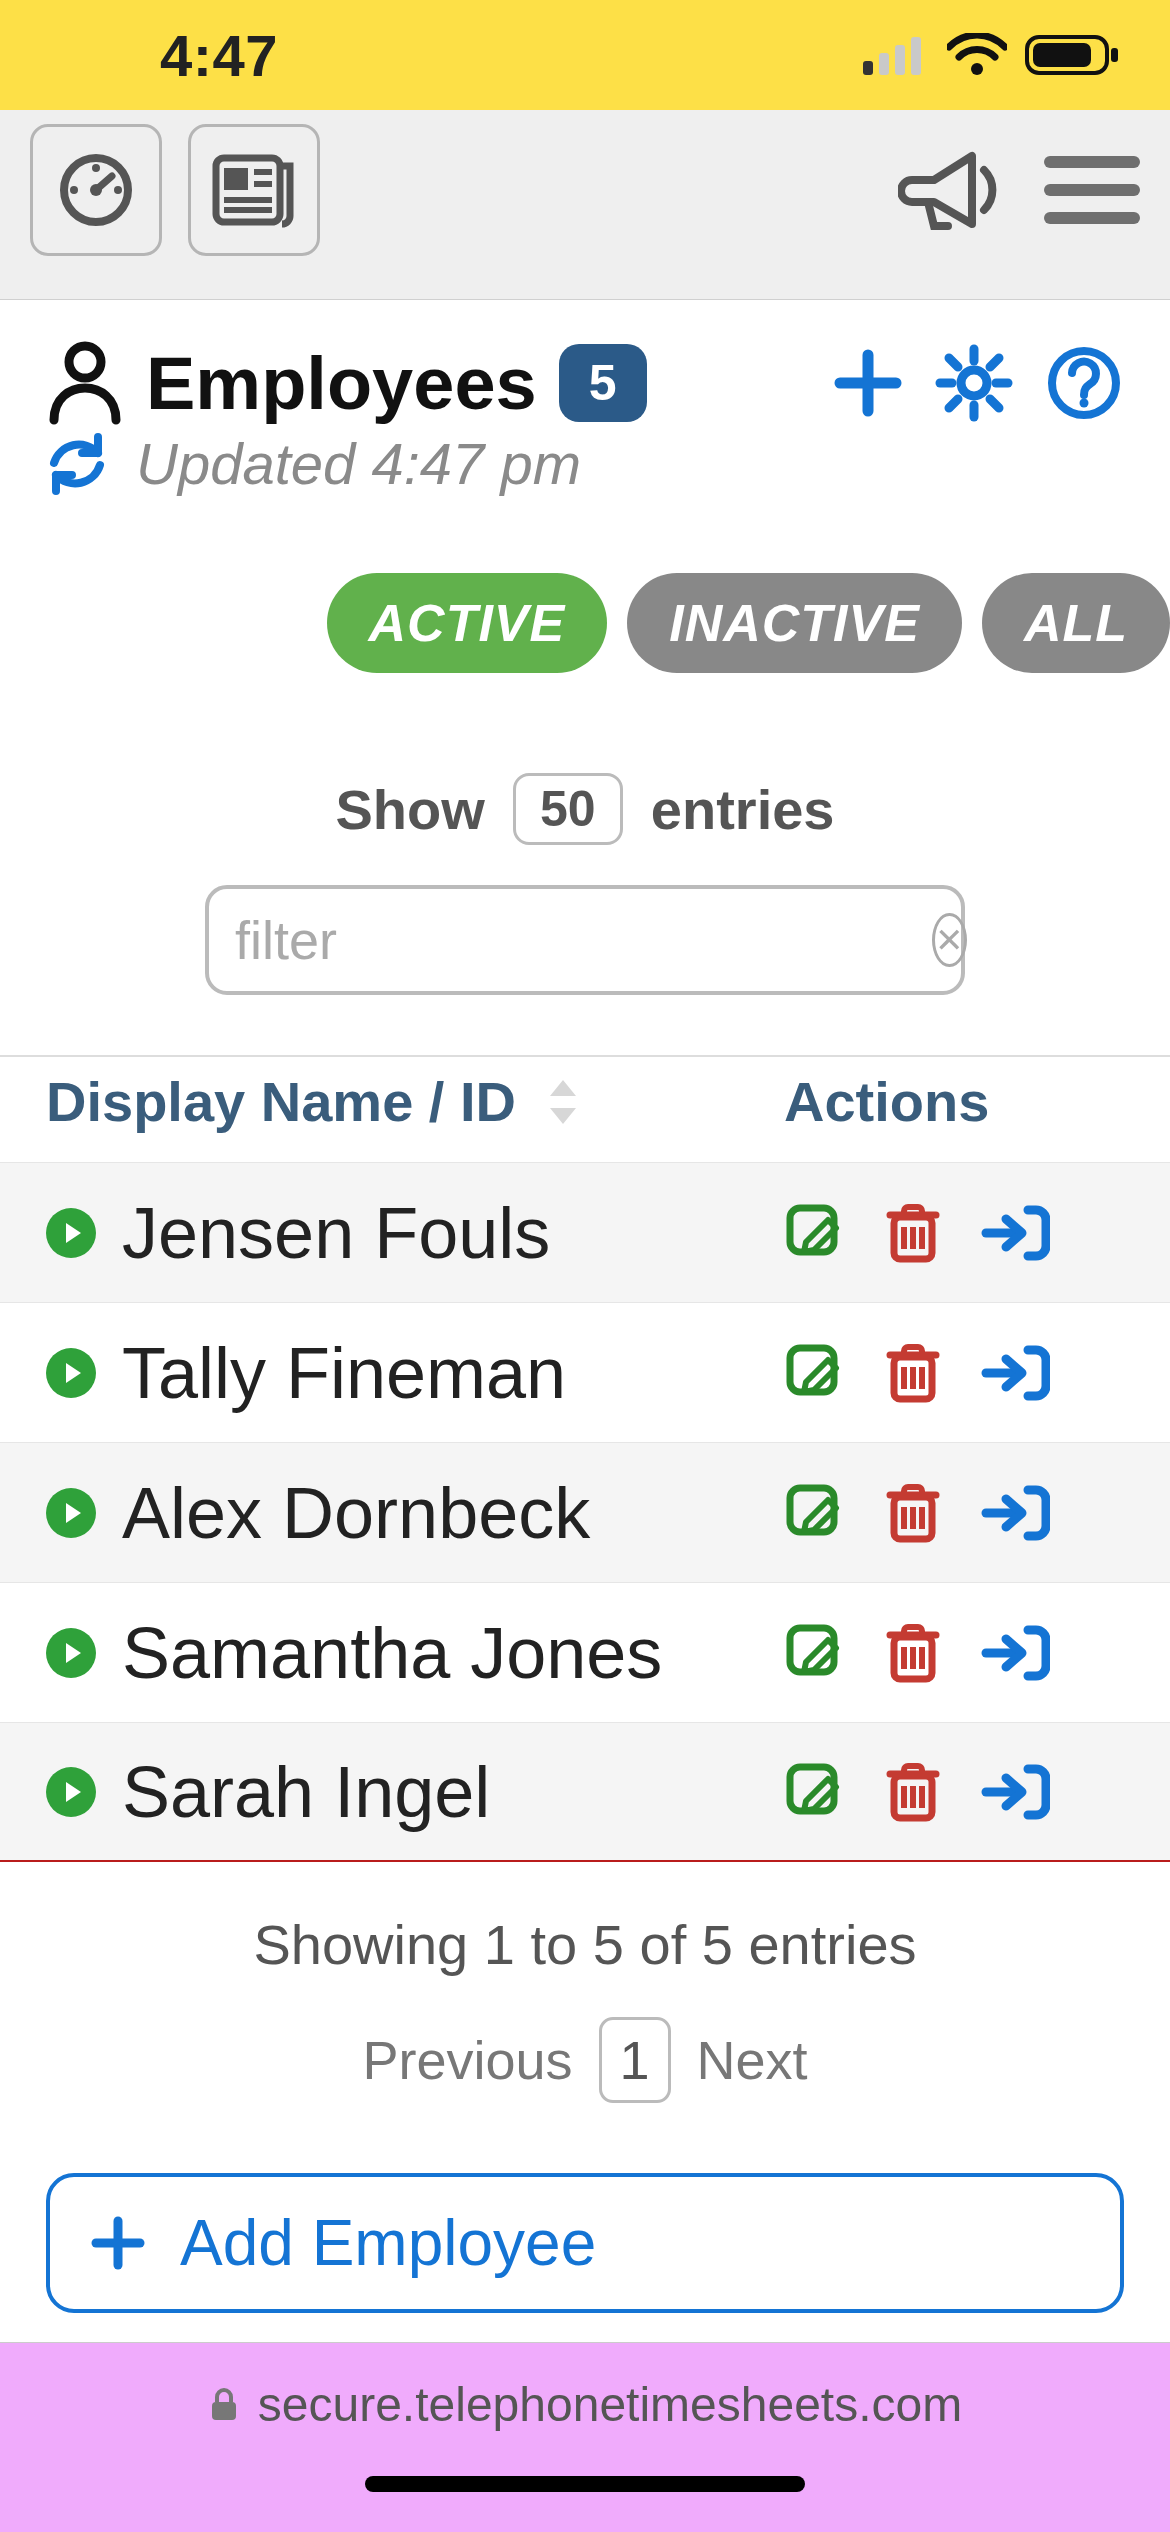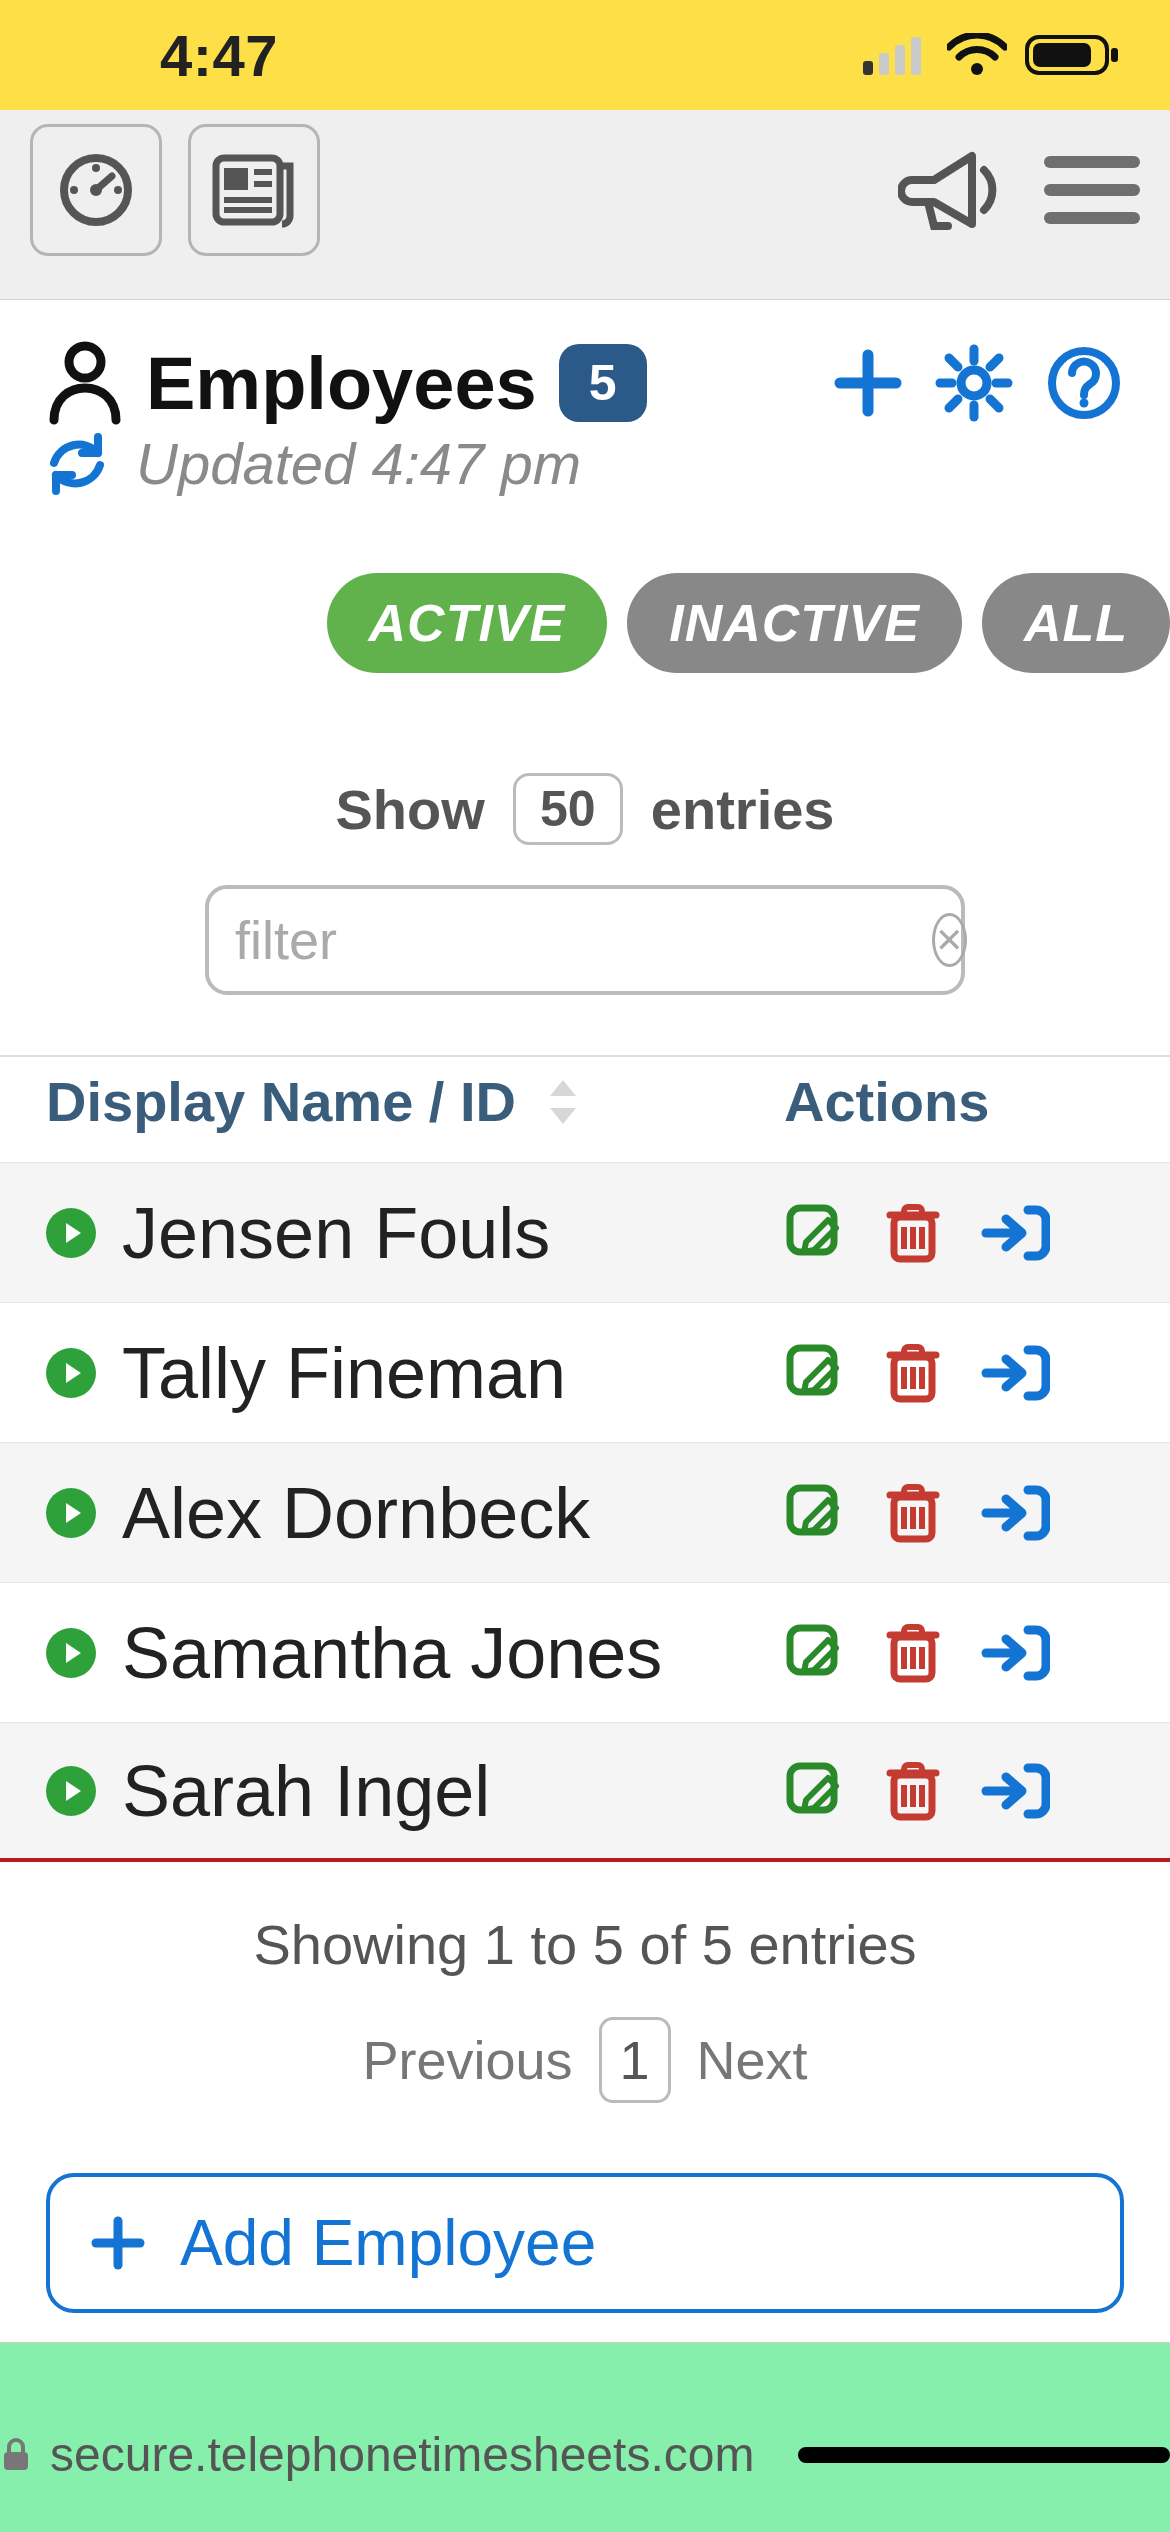"Sarah Ingel" .tbody .row:last-child { border-bottom: 4px solid #b91c1c -> 2px solid #b91c1c }
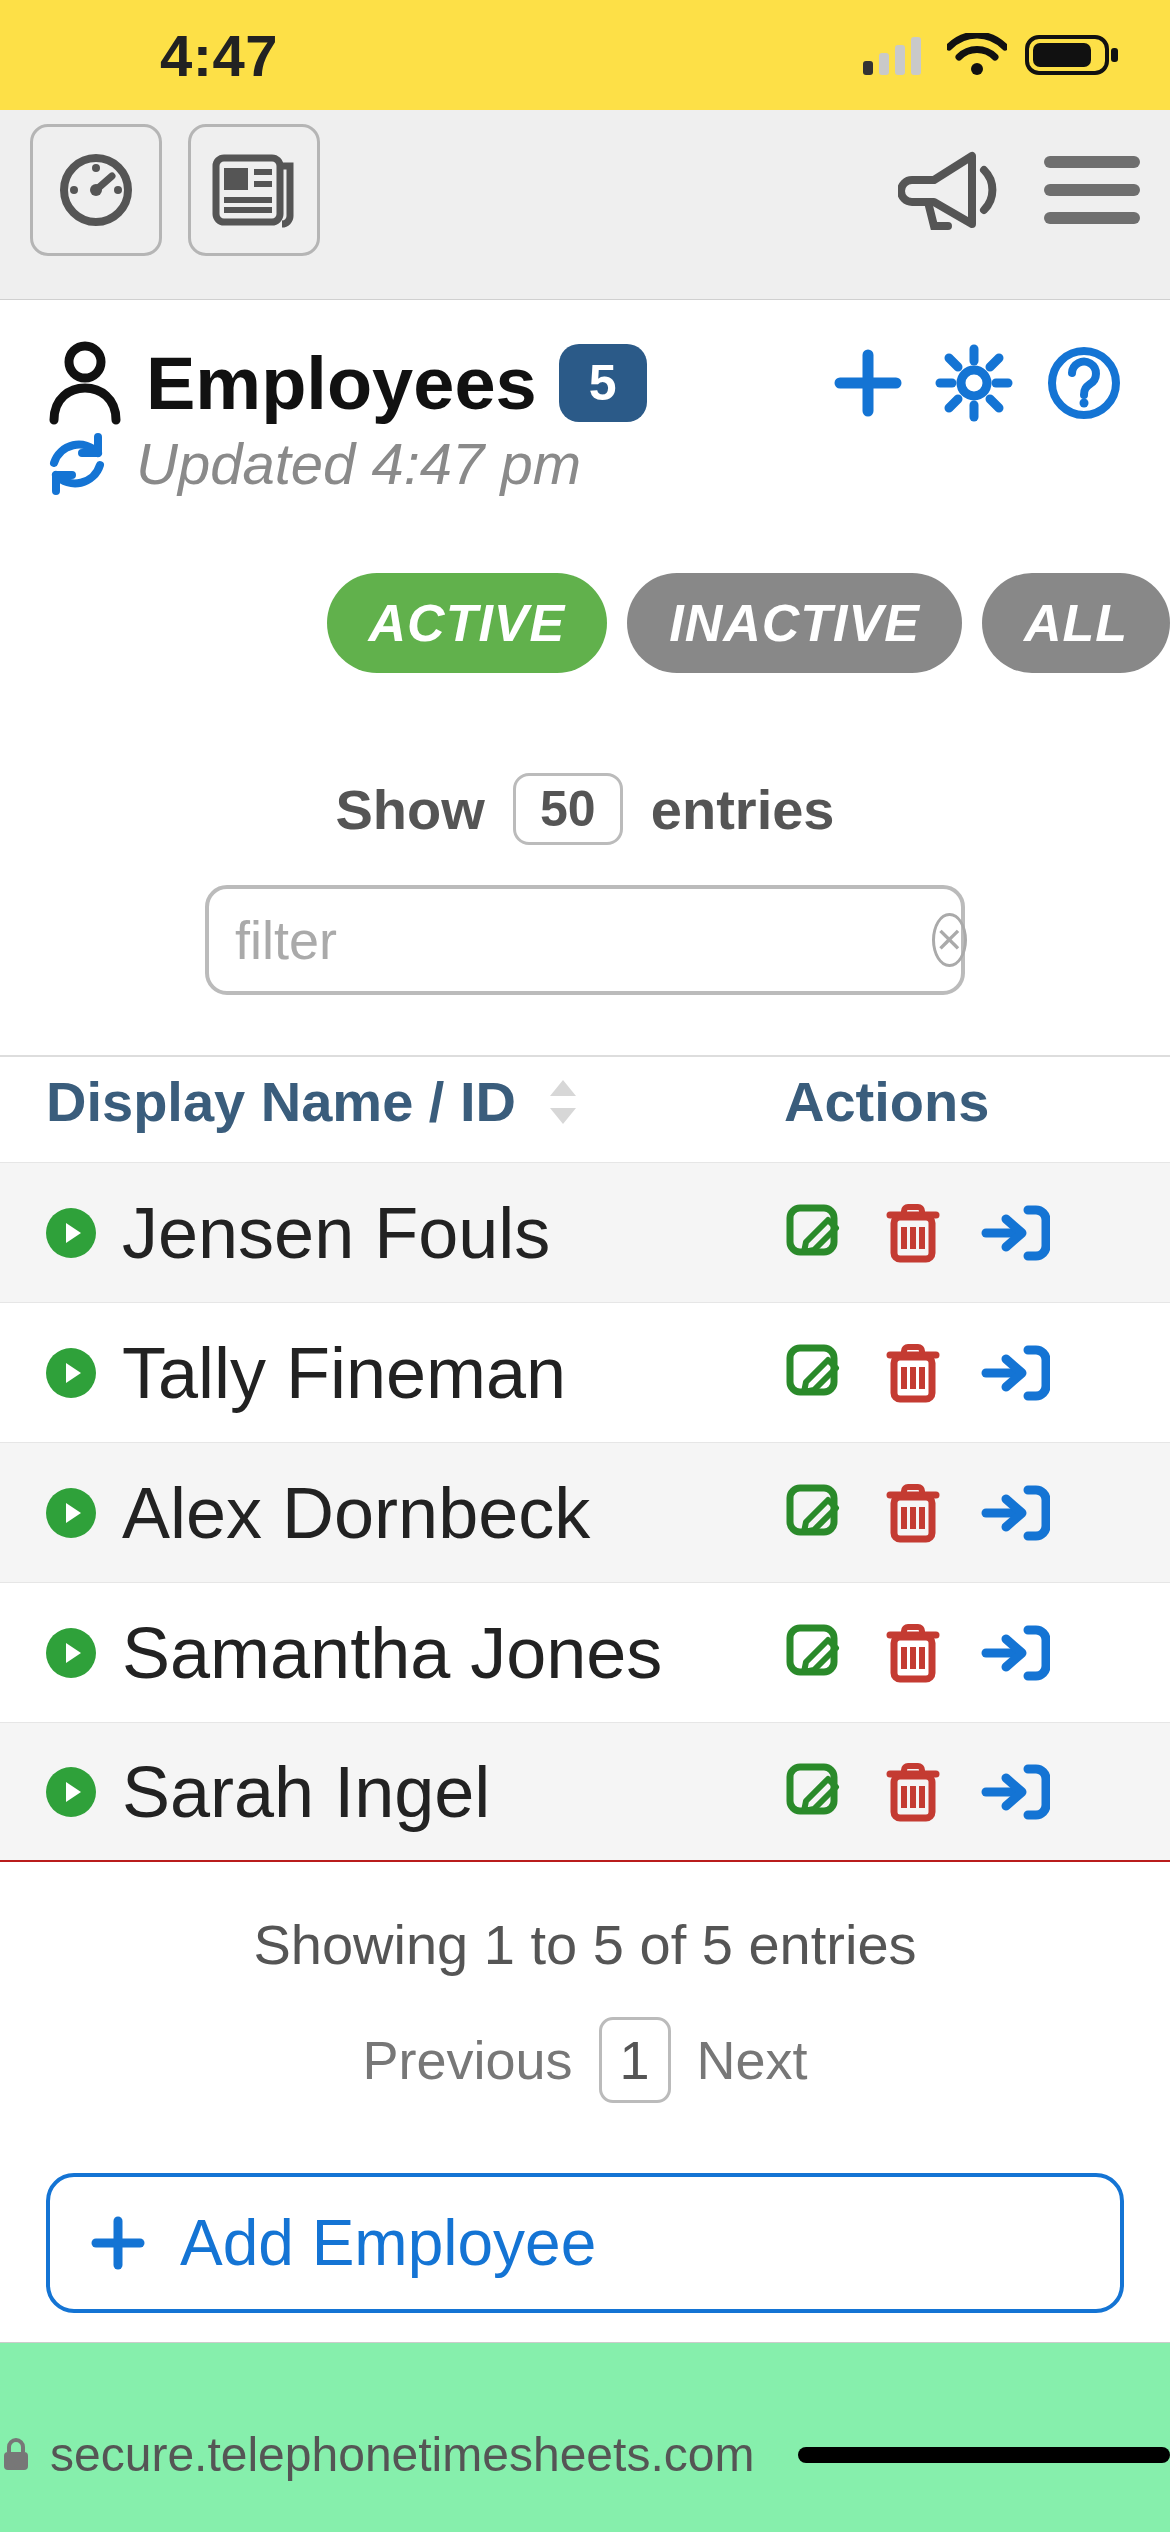"secure.telephonetimesheets.com" .bottom-bar { background: #86efac -> #f0abfc; flex-direction: row -> column }
